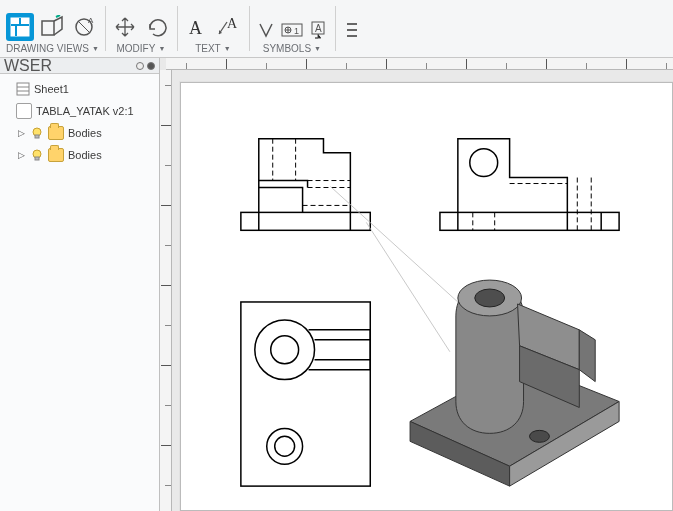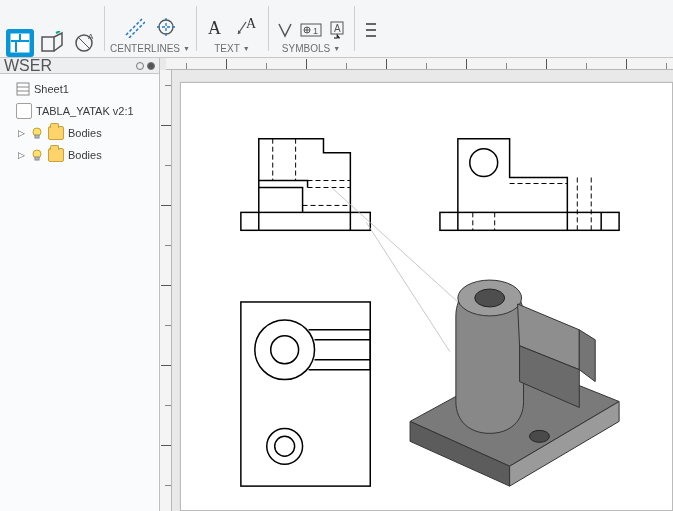"DRAWING VIEWS" div.r-label { html: none -> <div> <span>DRAWING VIEWS</span> <span>▼</span> </div> }
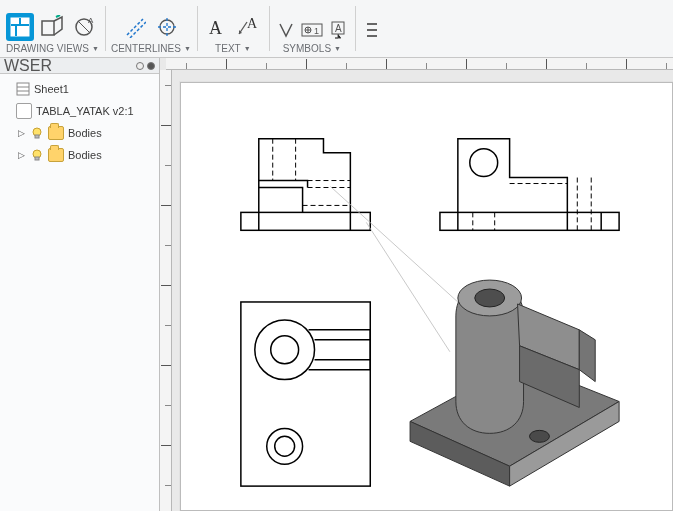"MODIFY" div.r-group { html: none -> <div> <div> <div> <svg> <path></path> </svg> </div> <div> <svg> <path></path> <path></path> </svg> </div> </div> <div> <span>MODIFY</span> <span>▼</span> </div> </div> }
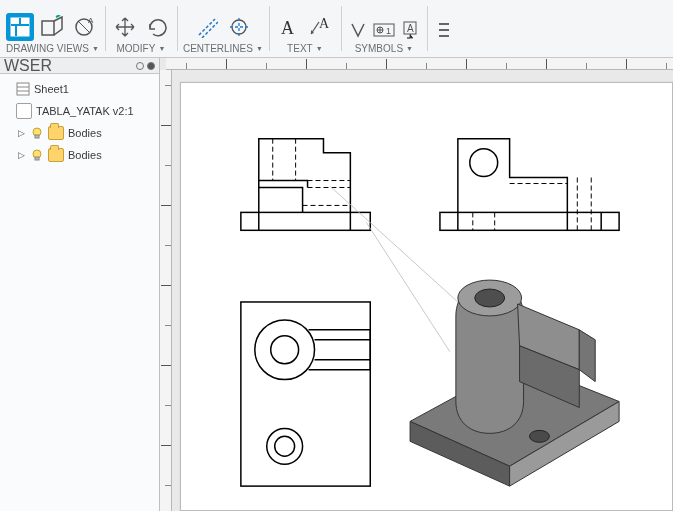"CENTERLINES" div.r-group { html: <div> <div> <div> <svg> <line></line> <line></line> </svg> </div> <div> <svg> <circle></circle> <line></line> <line></line> </svg> </div> </div> <div> <span>CENTERLINES</span> <span>▼</span> </div> </div> -> none }
